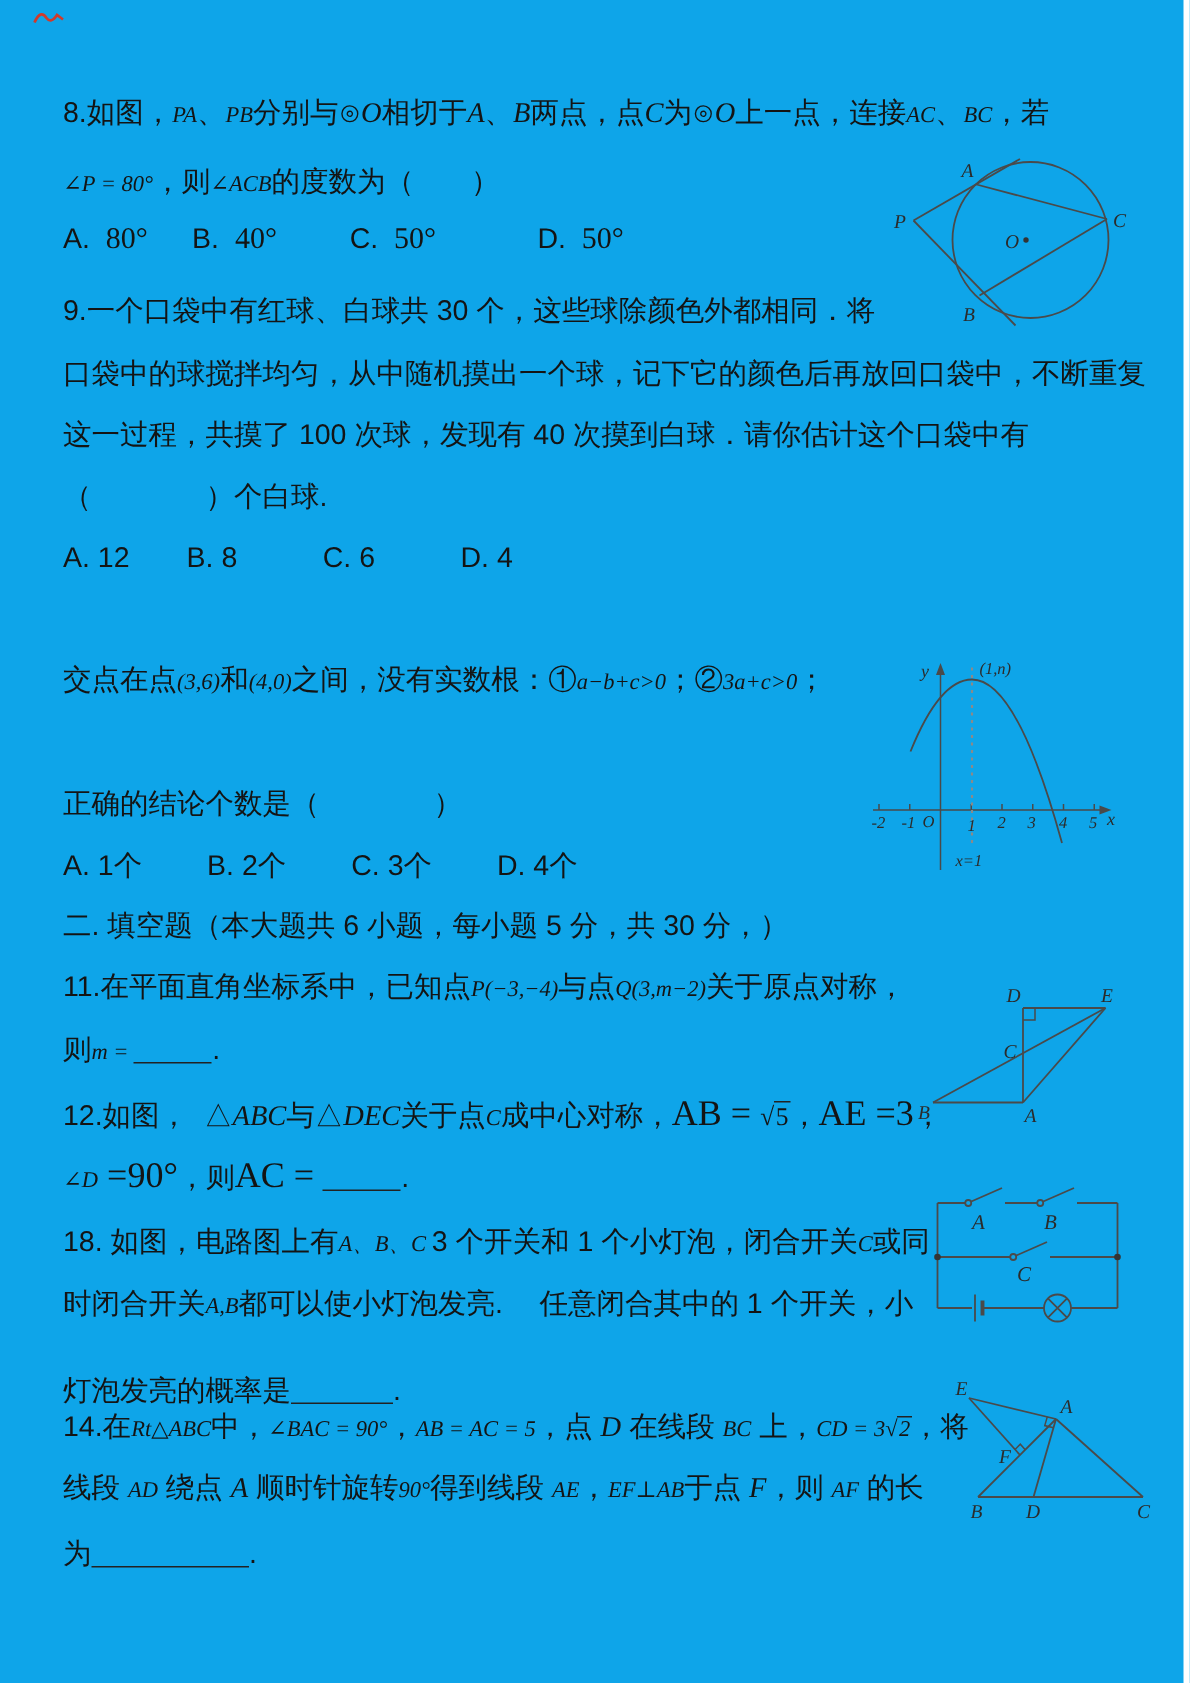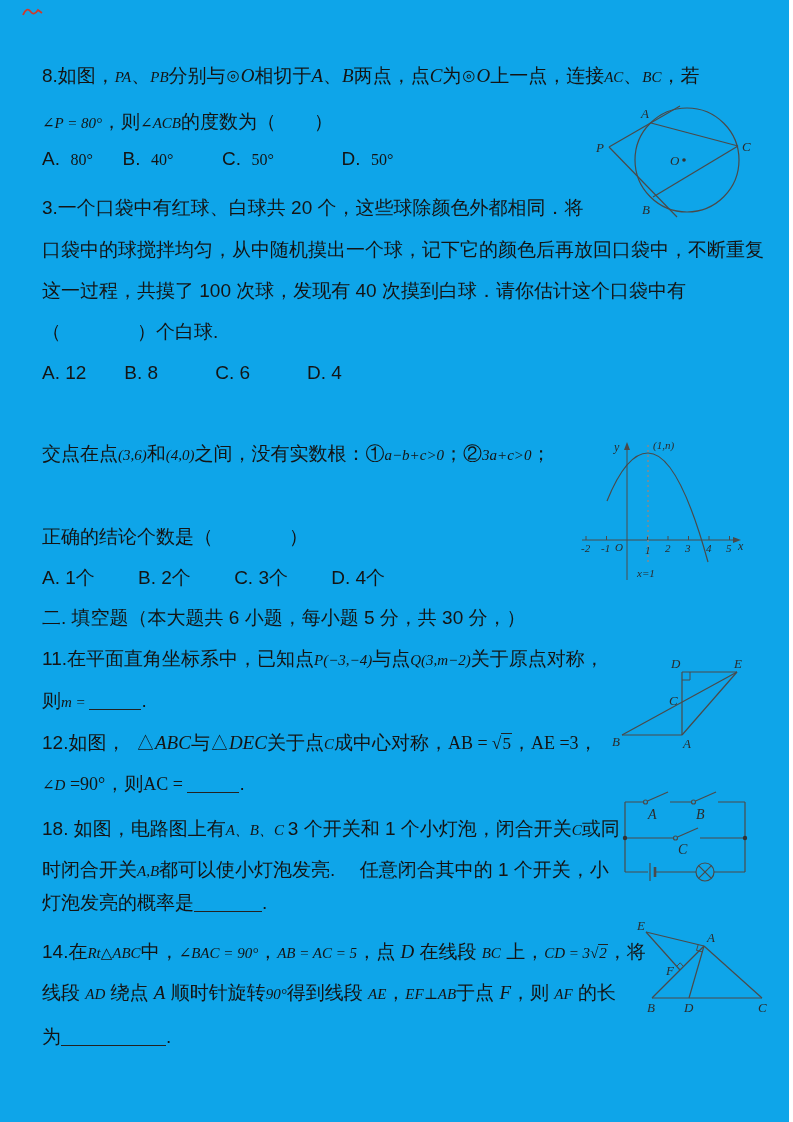"80°" .ns { font-size: 16px -> 20px }
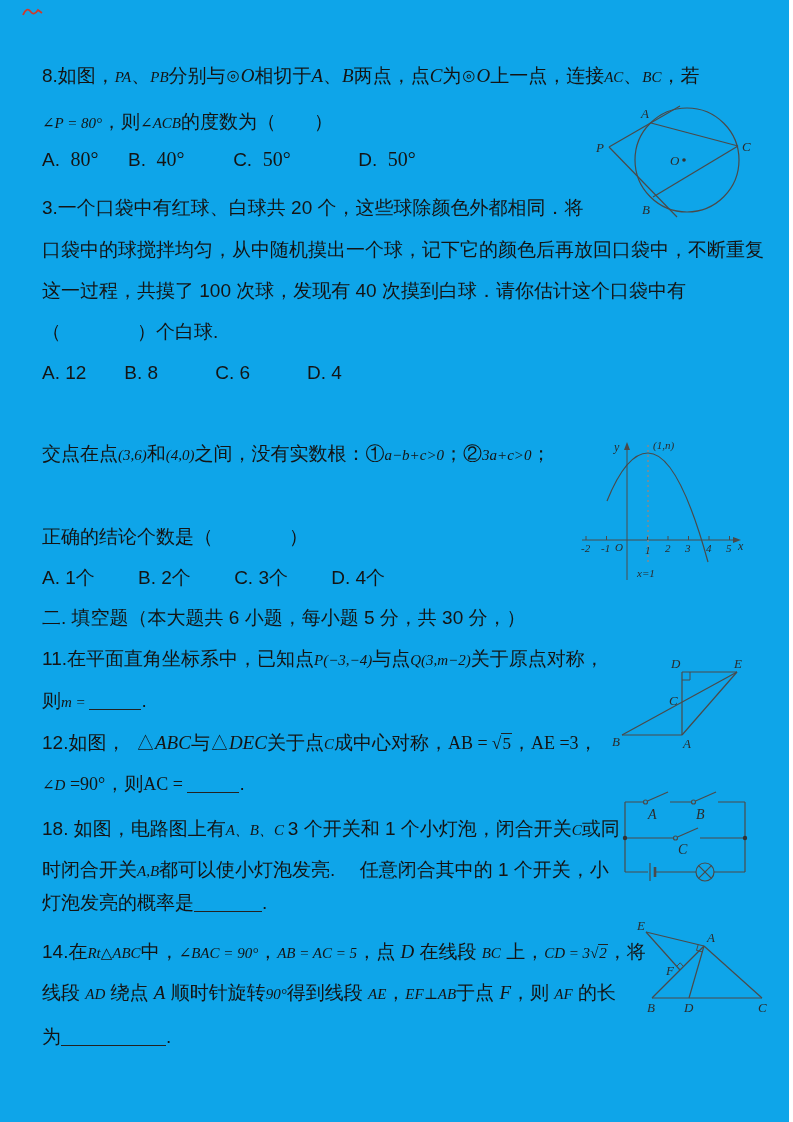"3.一个口袋中有红球、白球共 20 个，这些球除颜色外都相同．将" span.cn { text: 3.一个口袋中有红球、白球共 20 -> 9.一个口袋中有红球、白球共 30 }
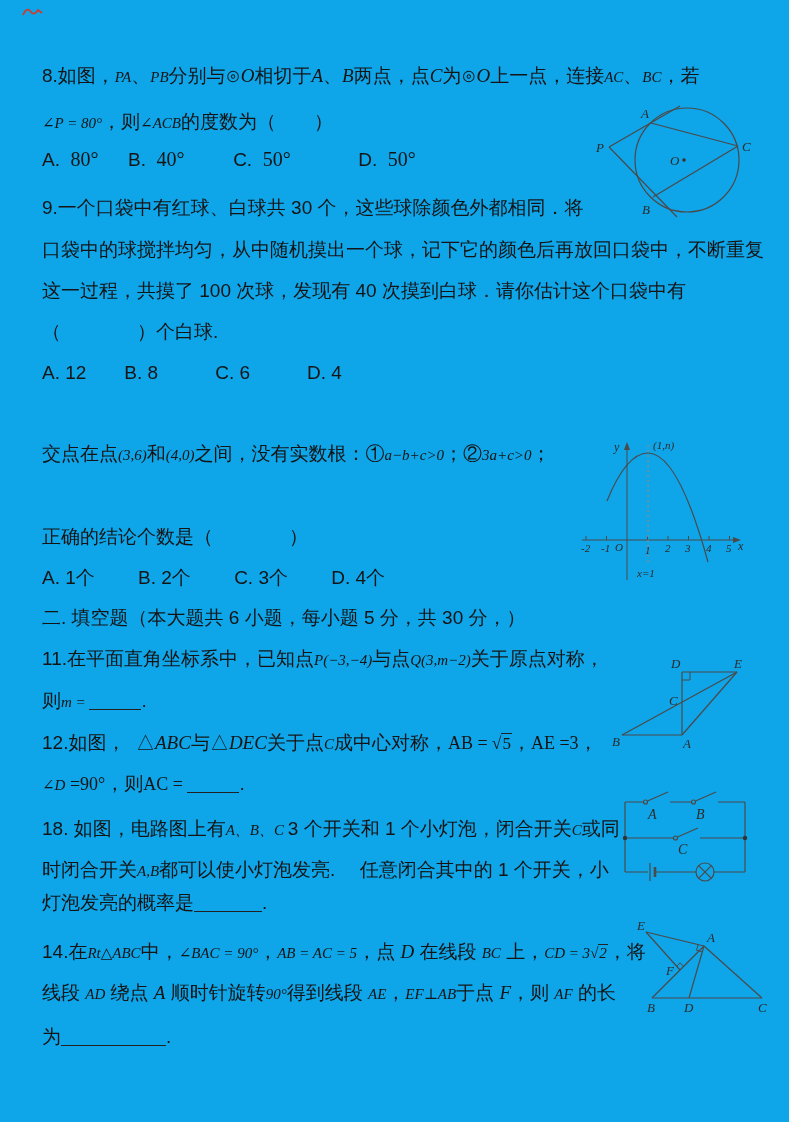"AB =" .n { font-size: 18px -> 24px }
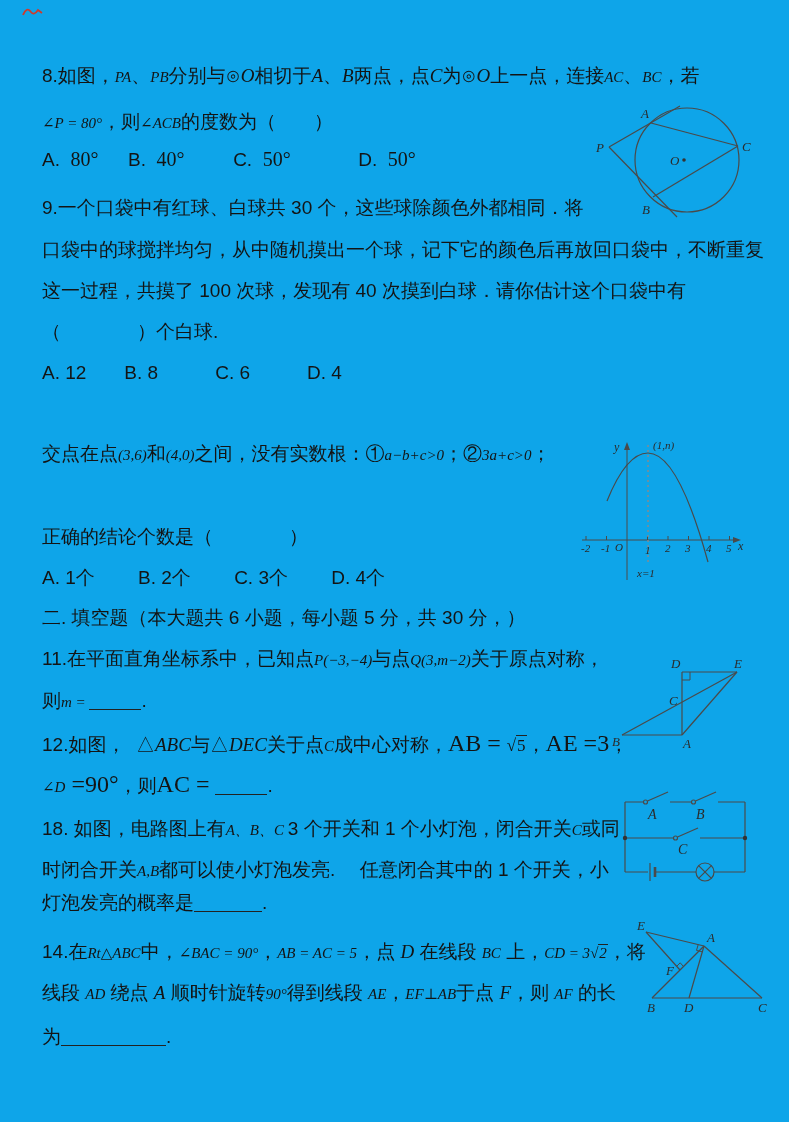"灯泡发亮的概率是 ." div.line { top: 891px -> 916px }
